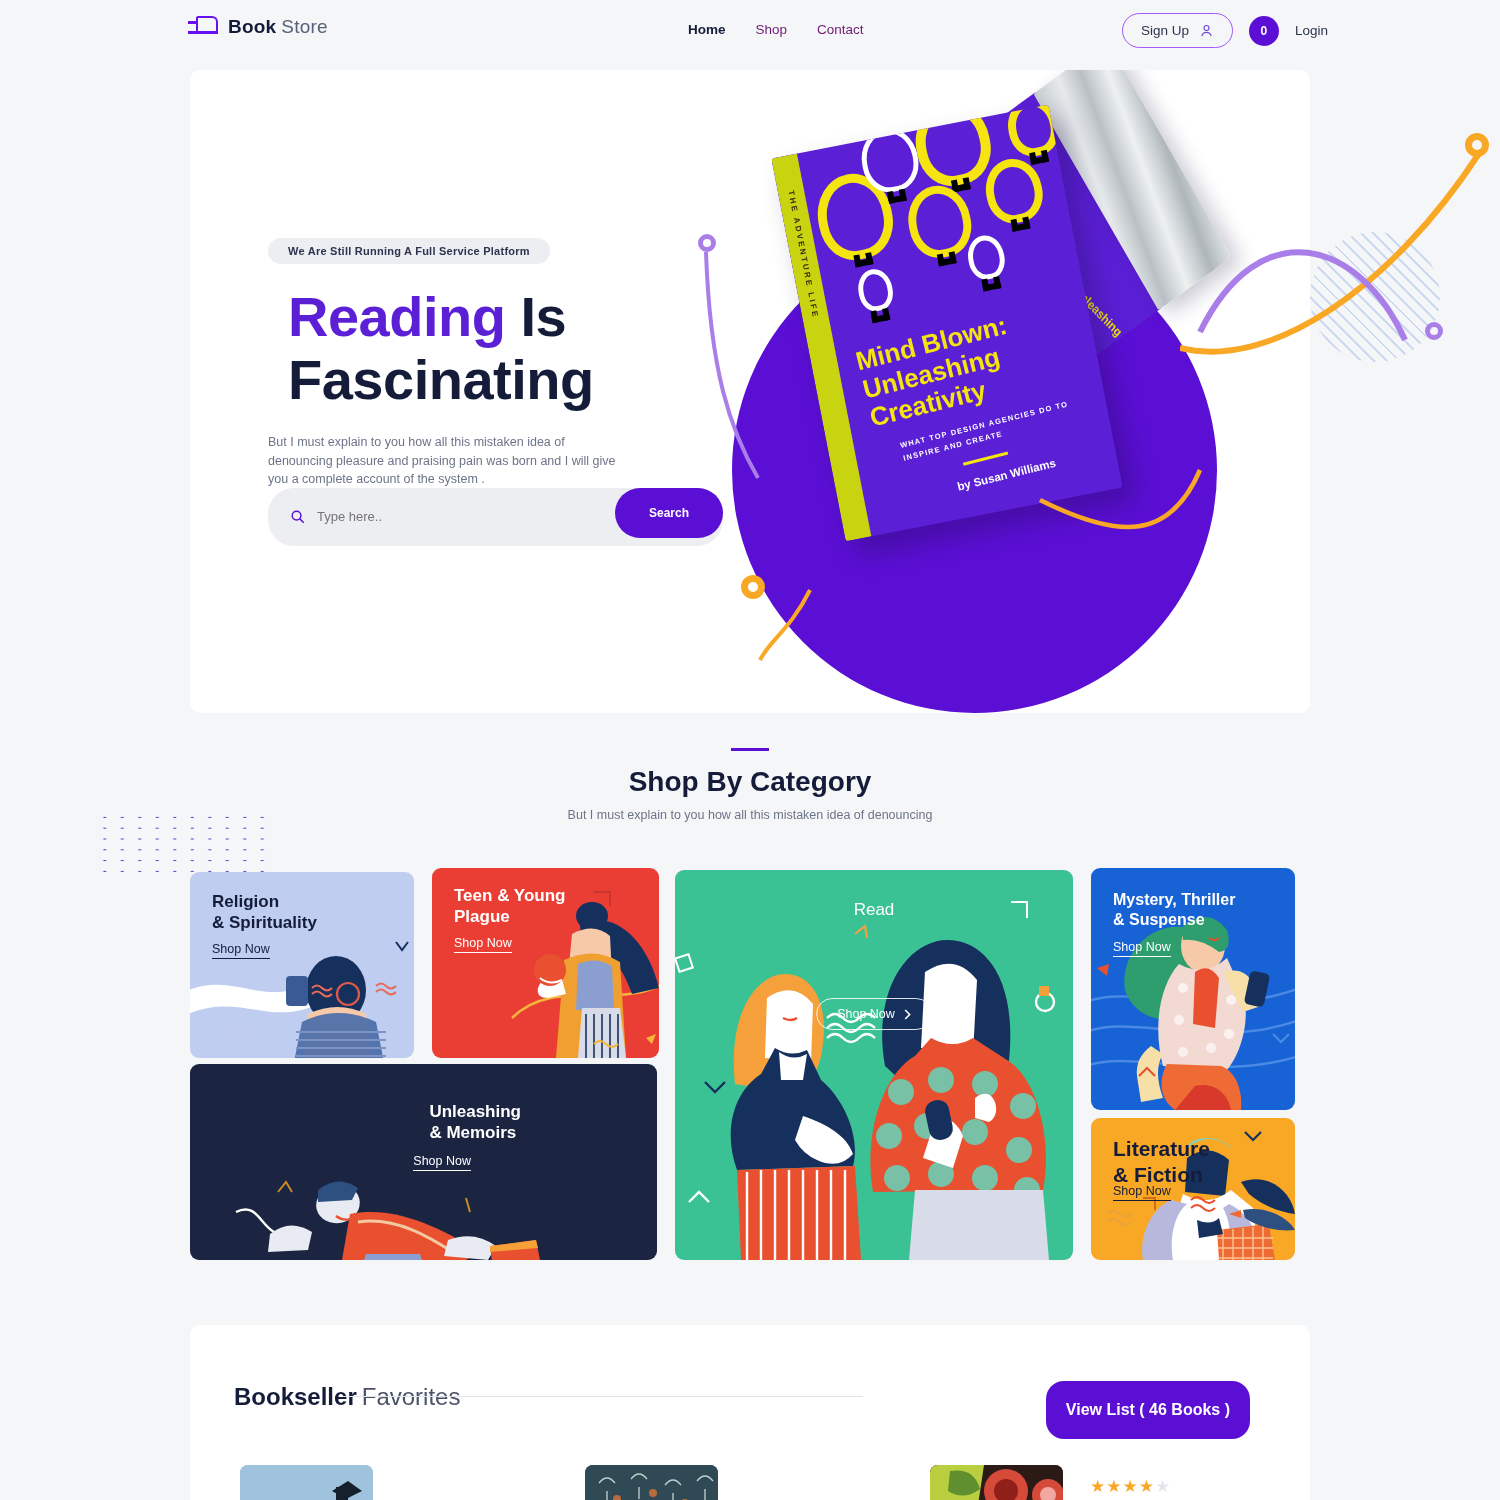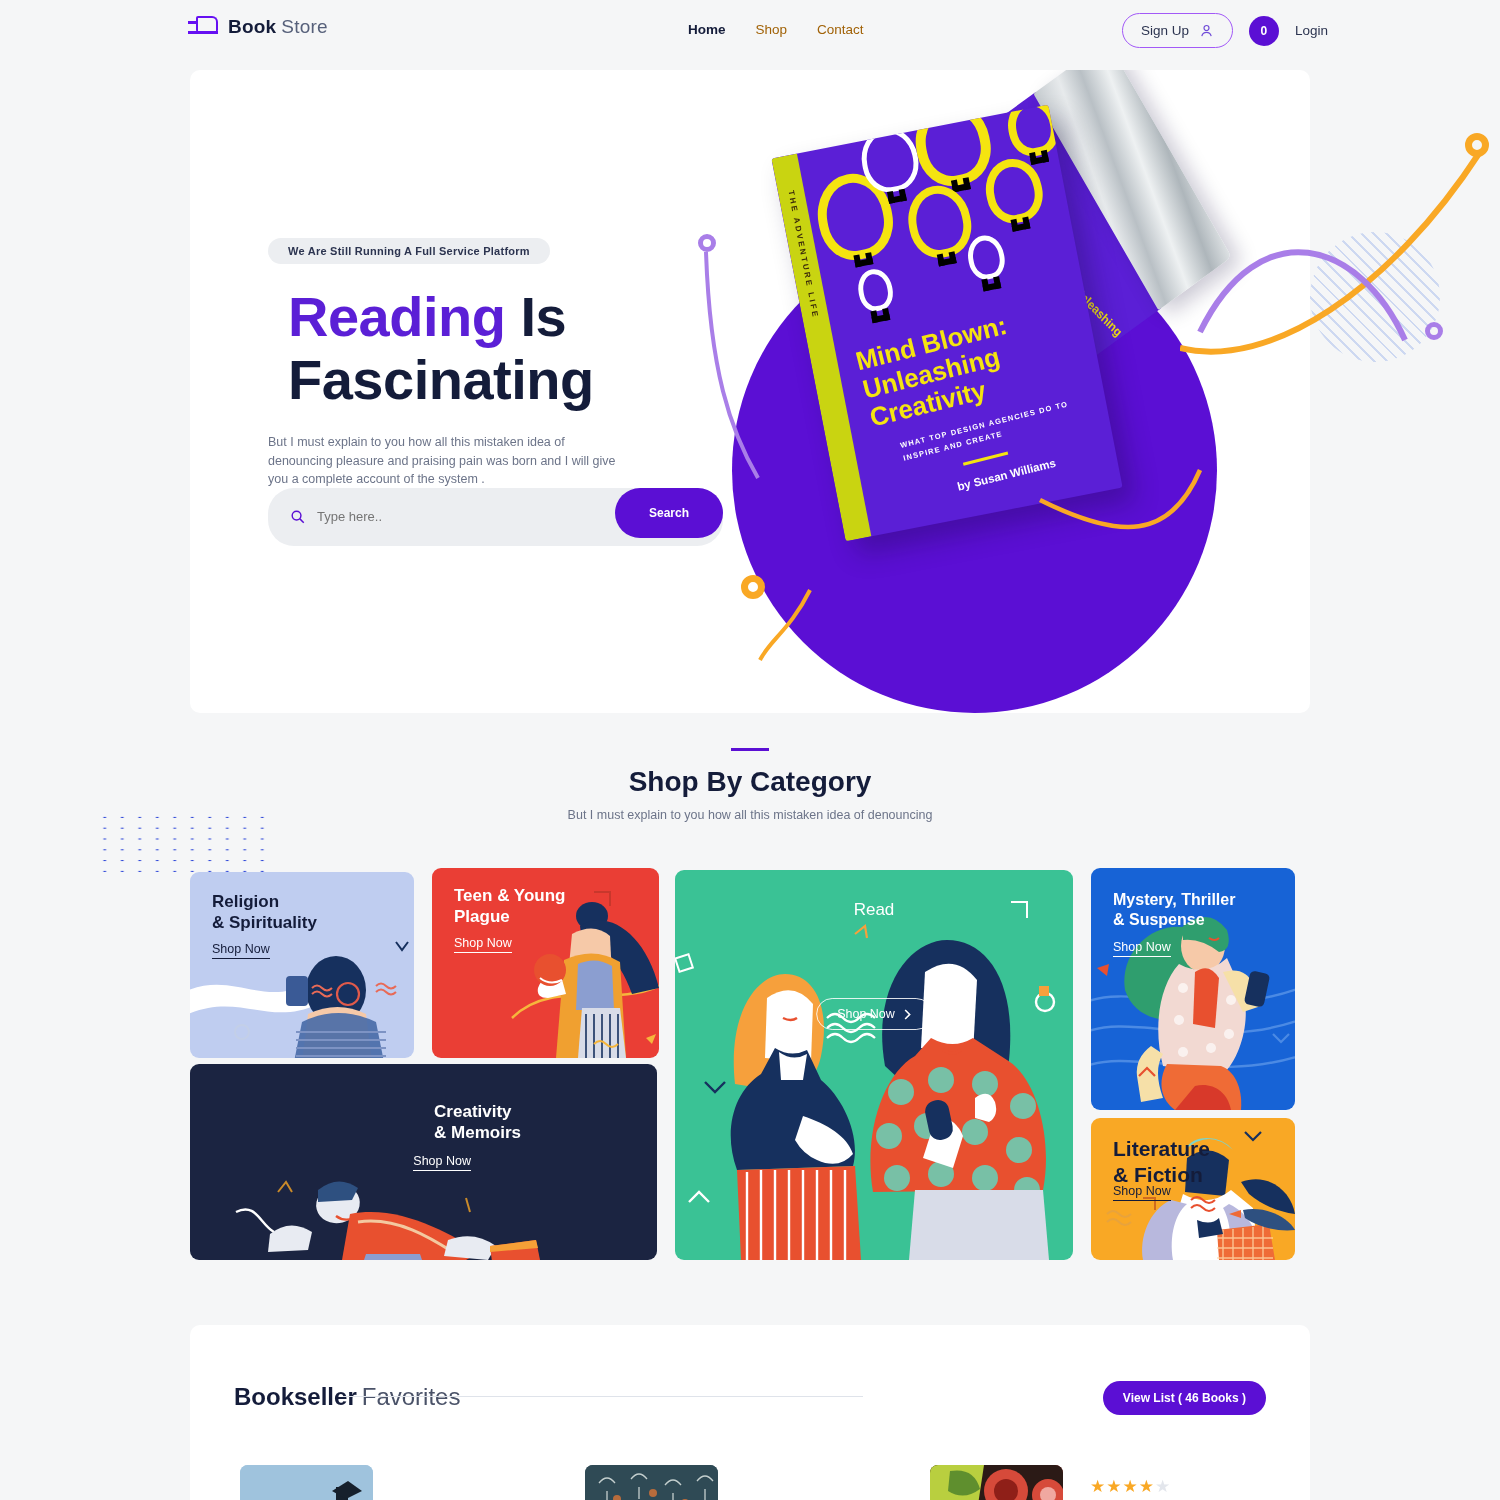"Shop" .nav a { color: #a16207 -> #701a75 }
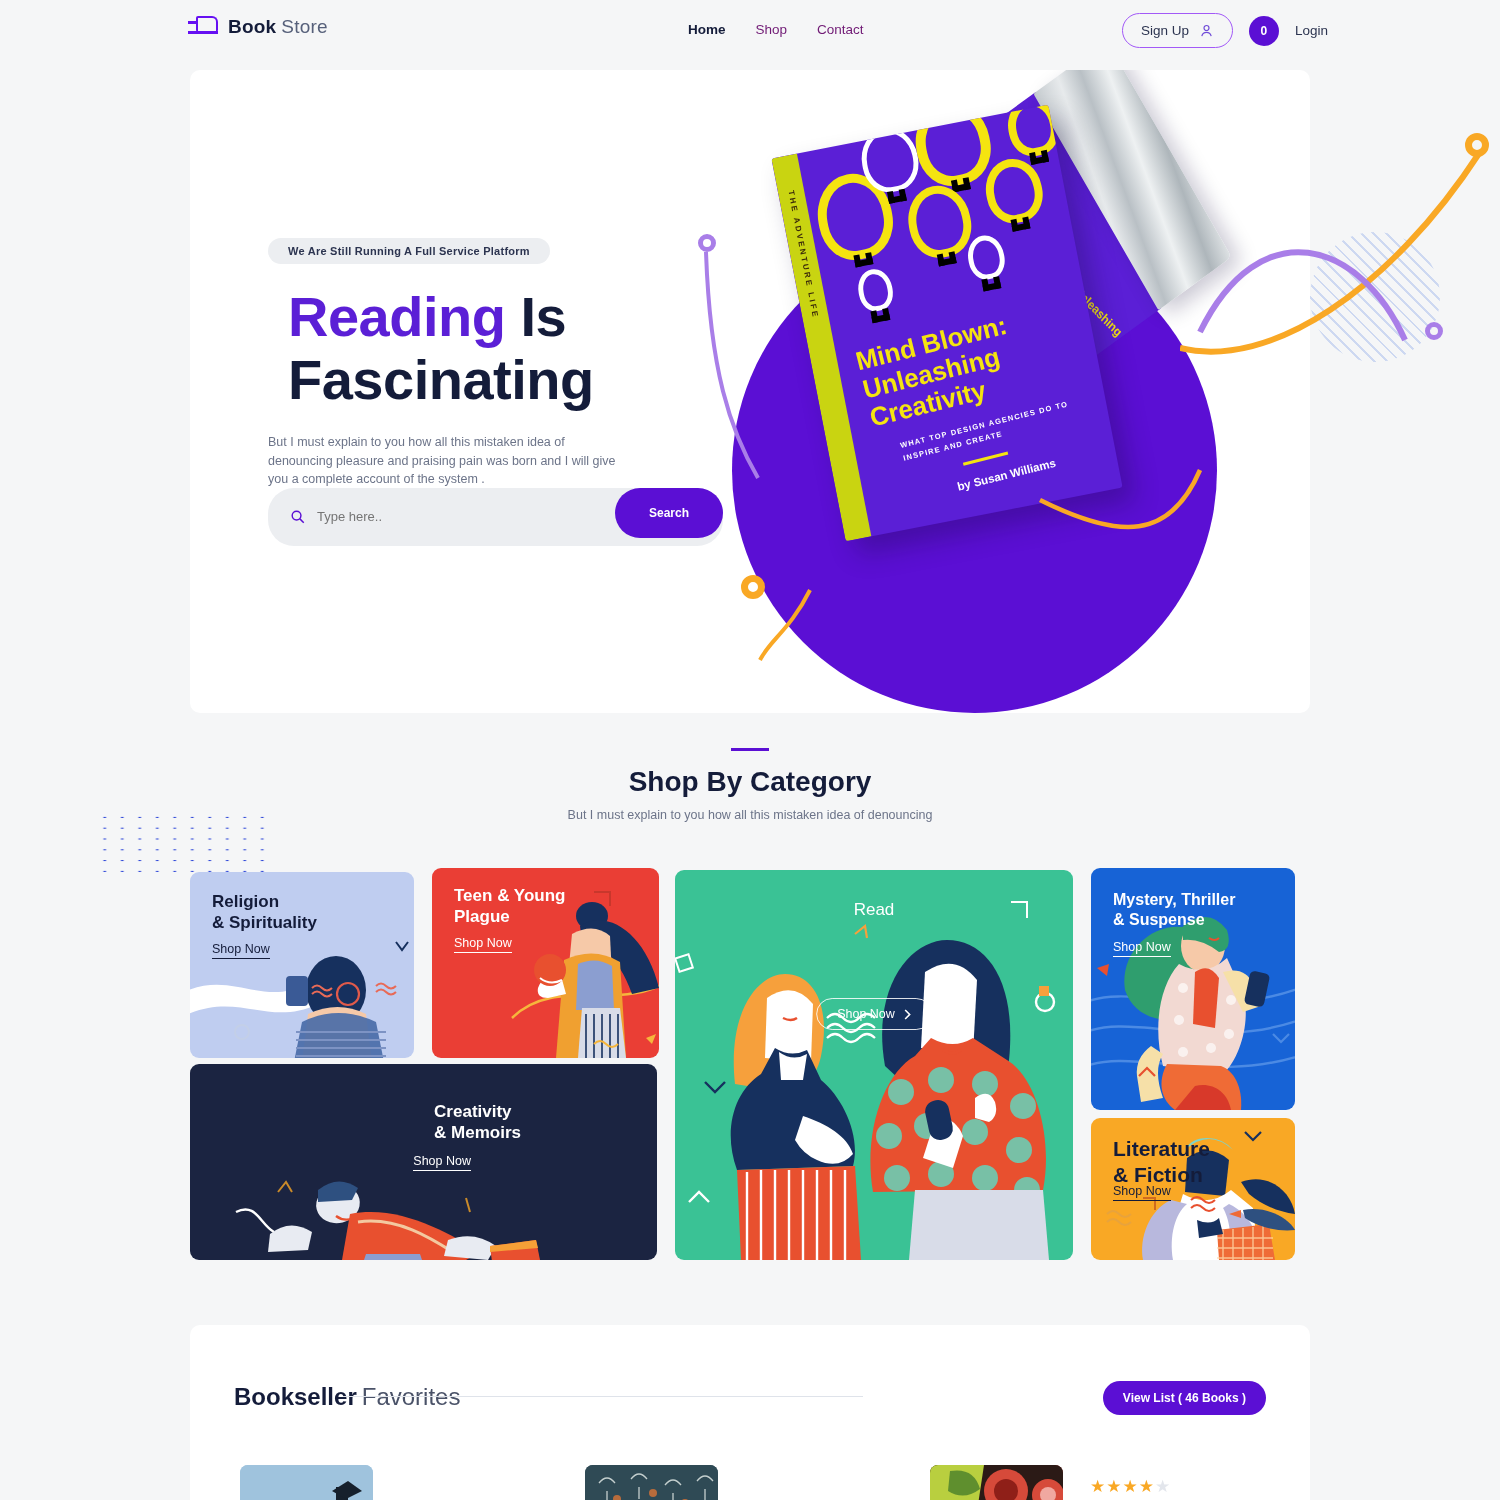"Creativity" span { text: Creativity -> Unleashing }
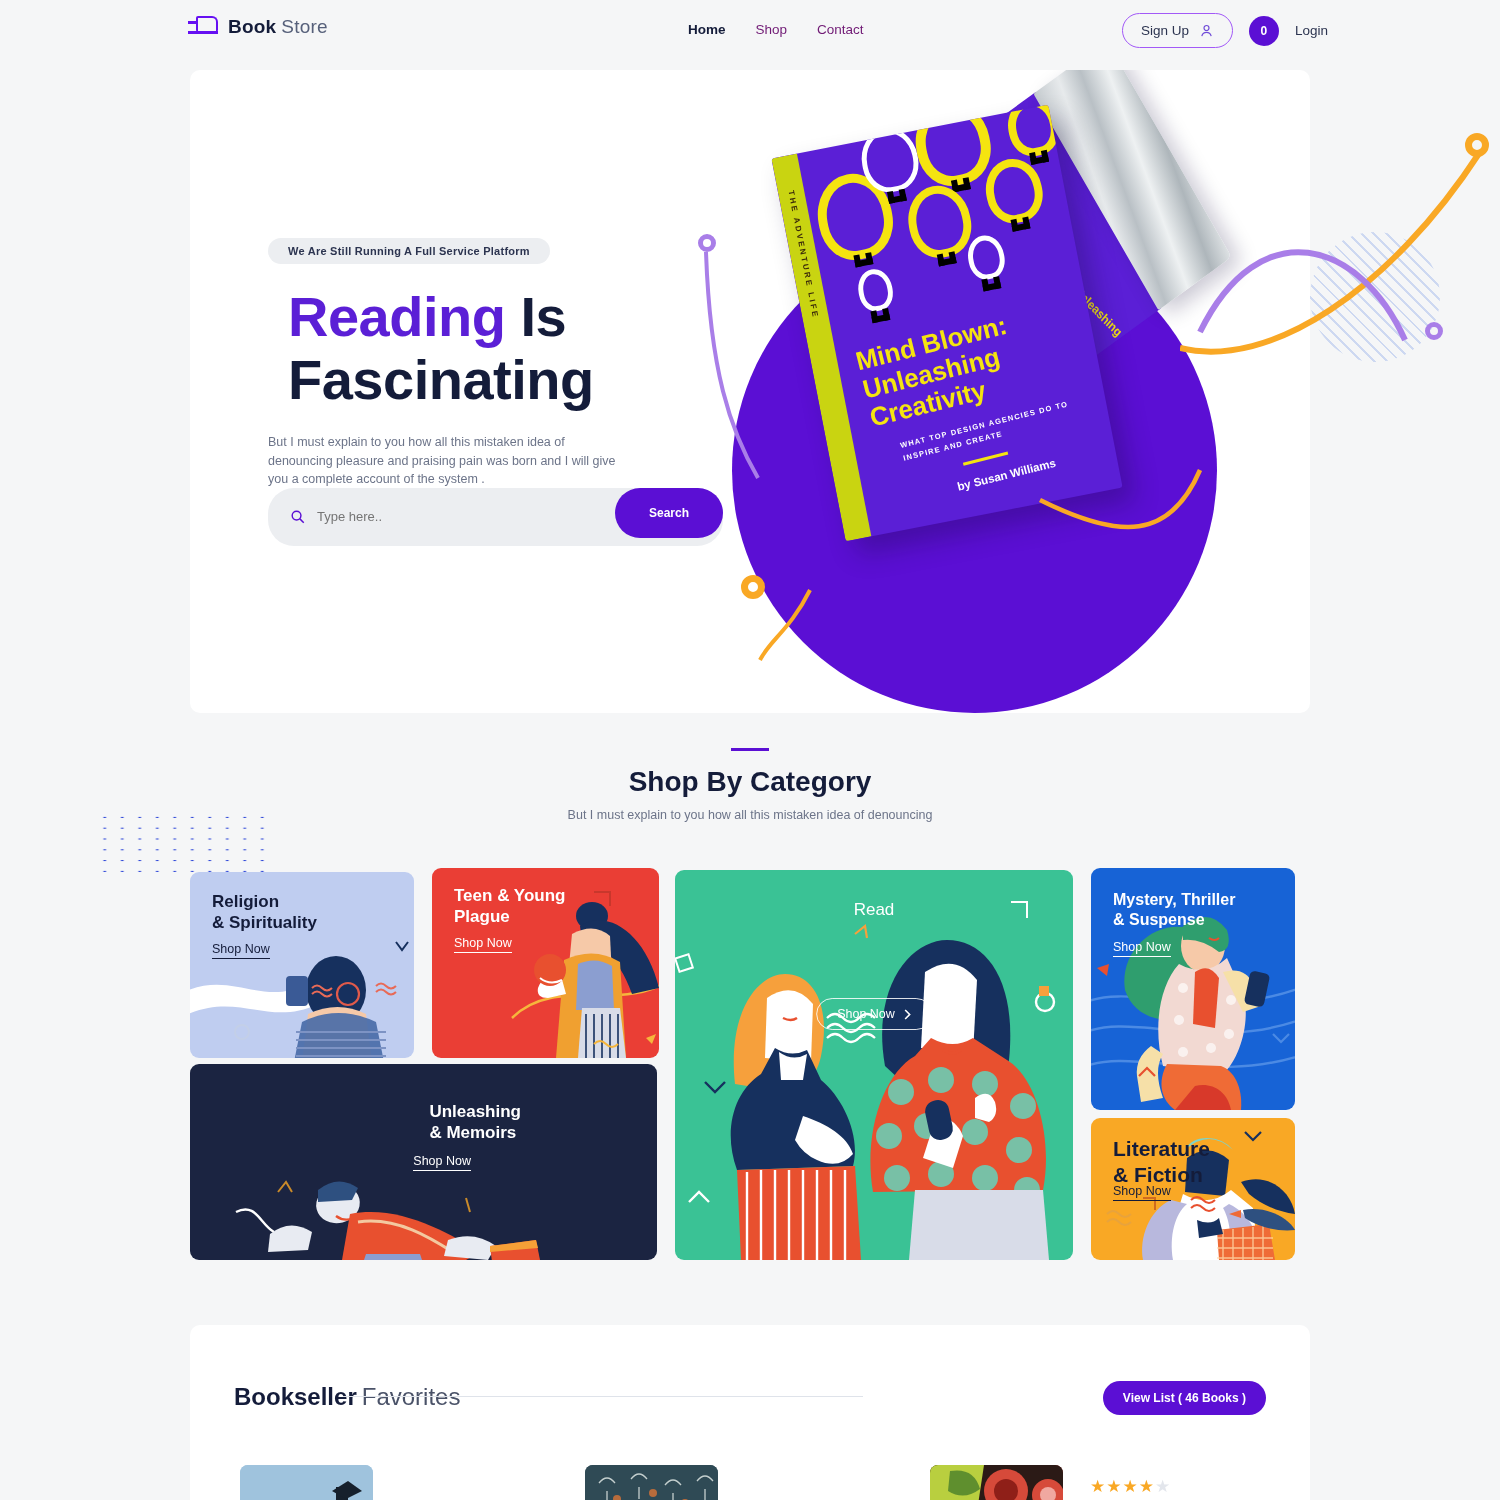"View List ( 46 Books" .view-list-btn { font-size: 12px -> 16px; padding: 10px 20px -> 20px 20px; right: 44px -> 60px }
